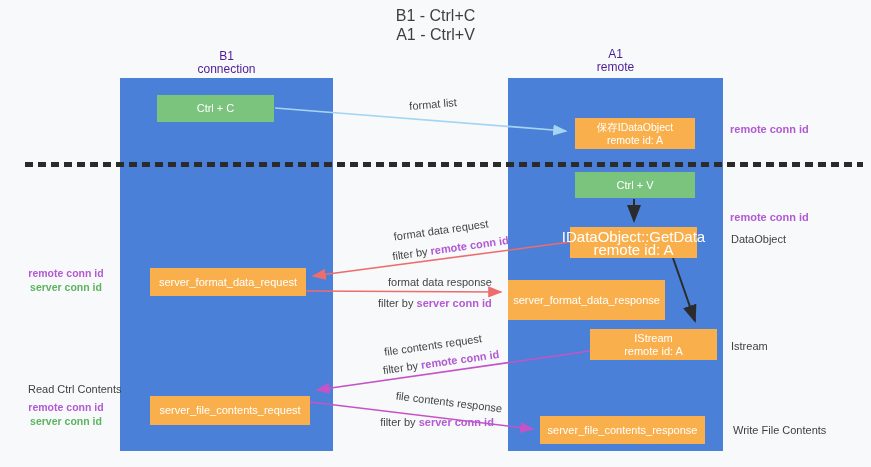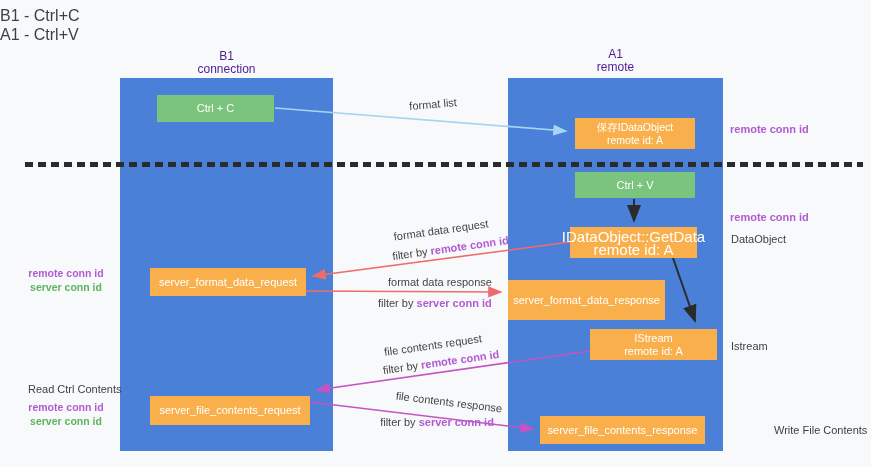"B1 - Ctrl+C" .title { text-align: none -> center }
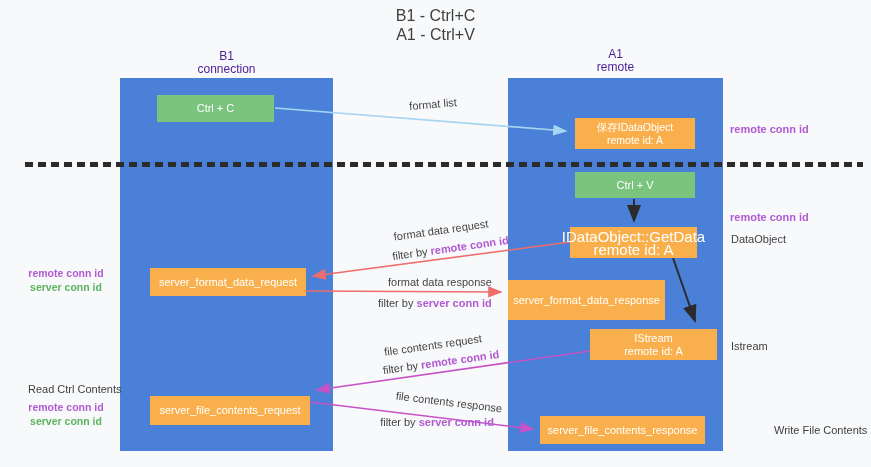"Write File Contents" div.abs { left: 774px -> 733px }
